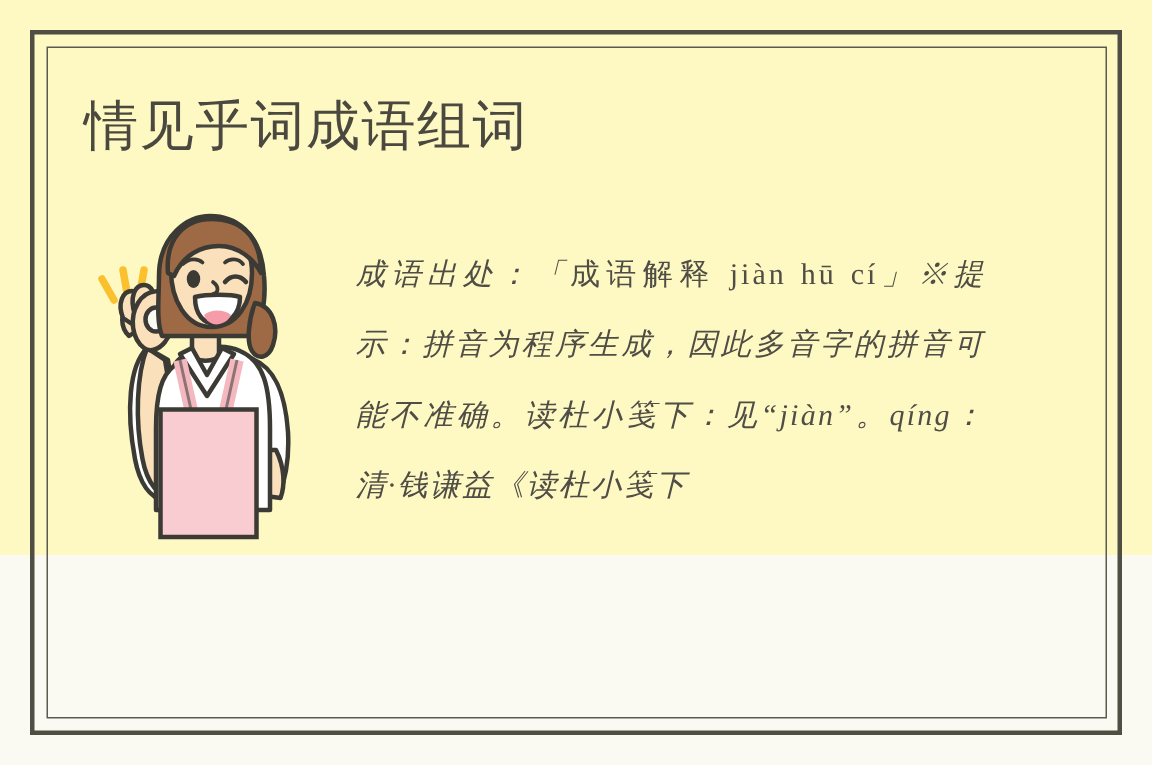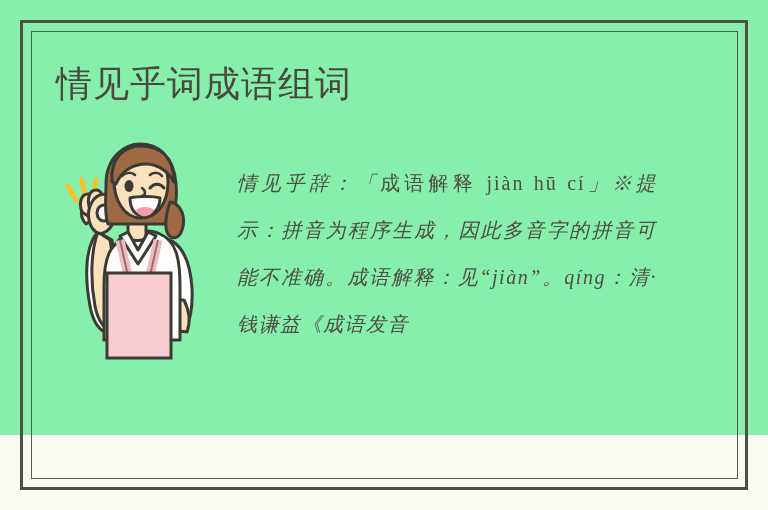"情见乎词成语组词" .page { background: #86efac -> #fef9c3; height: 435px -> 370px }
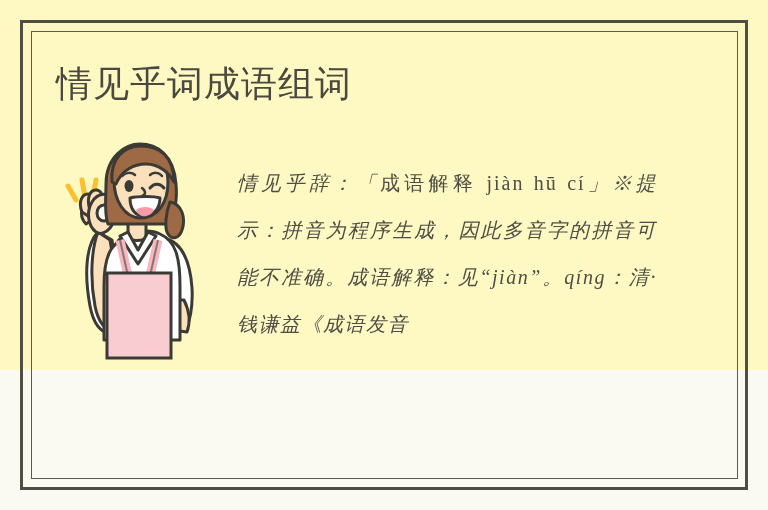"情见乎辞：" span { text: 情见乎辞 -> 成语出处 }
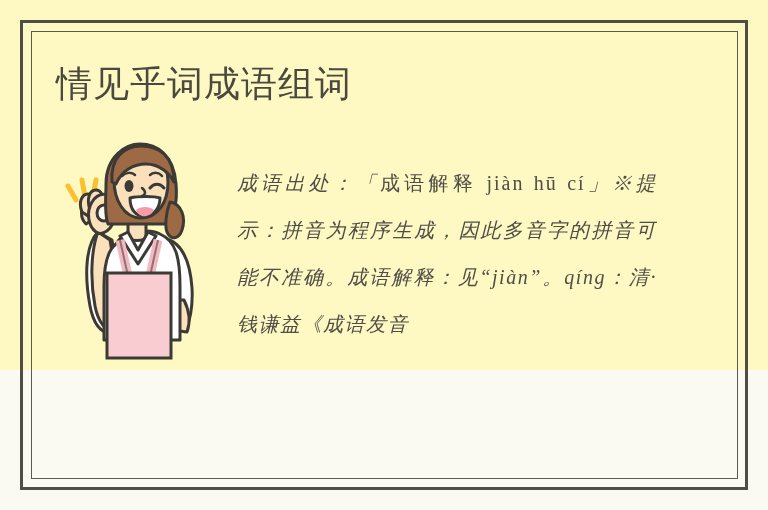"成语解释：" span { text: 成语解释 -> 读杜小笺下 }
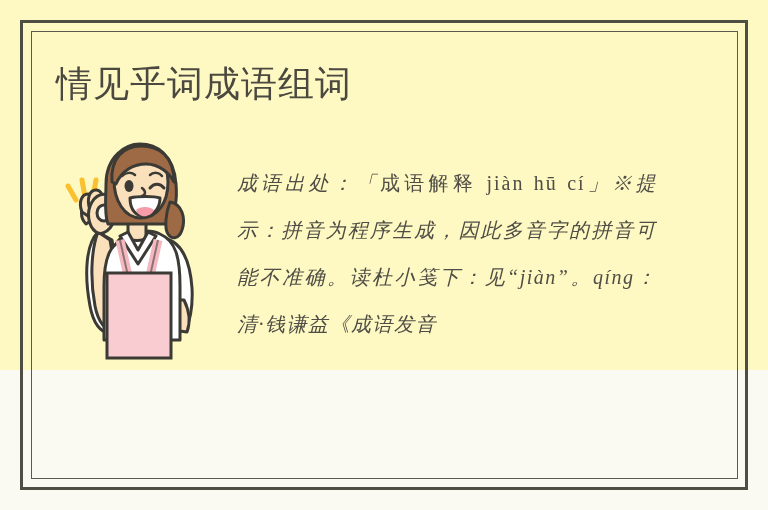"清·钱谦益《成语发音" span { text: 成语发音 -> 读杜小笺下 }
